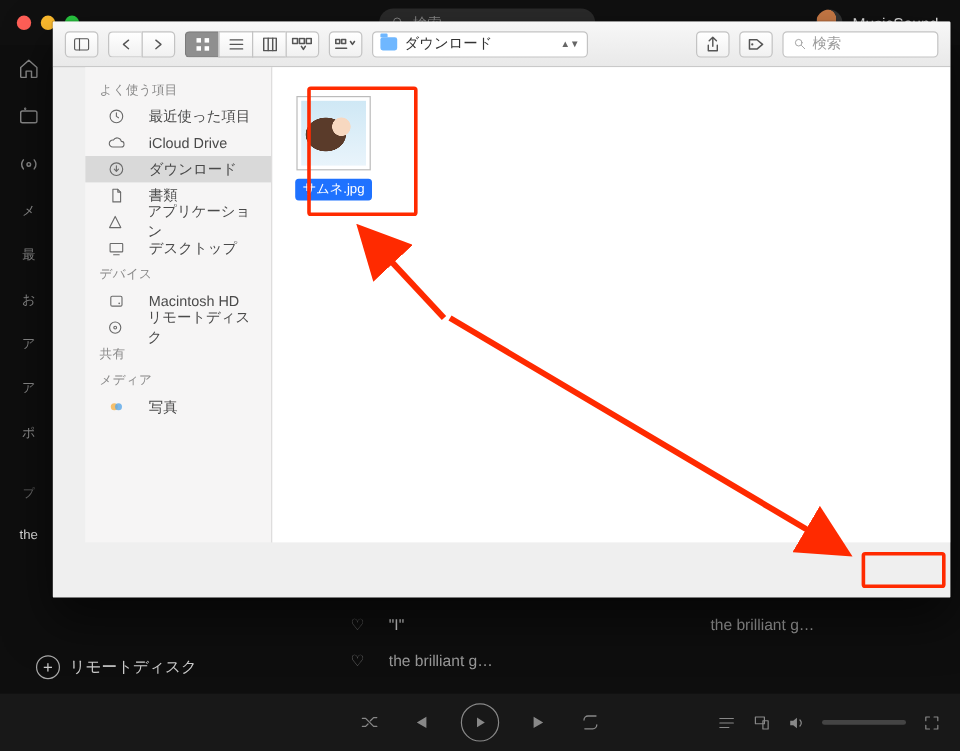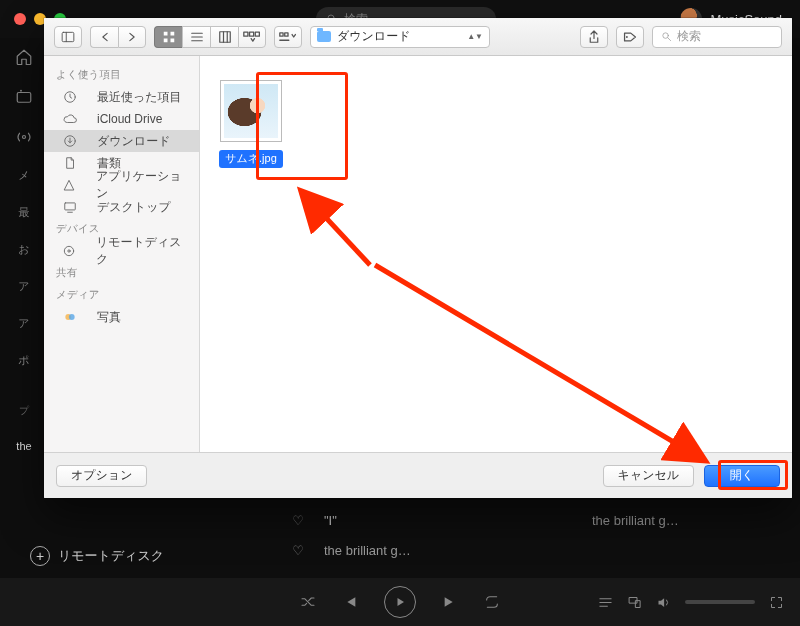"よく使う項目" .panel-body { margin-left: none -> 27px }
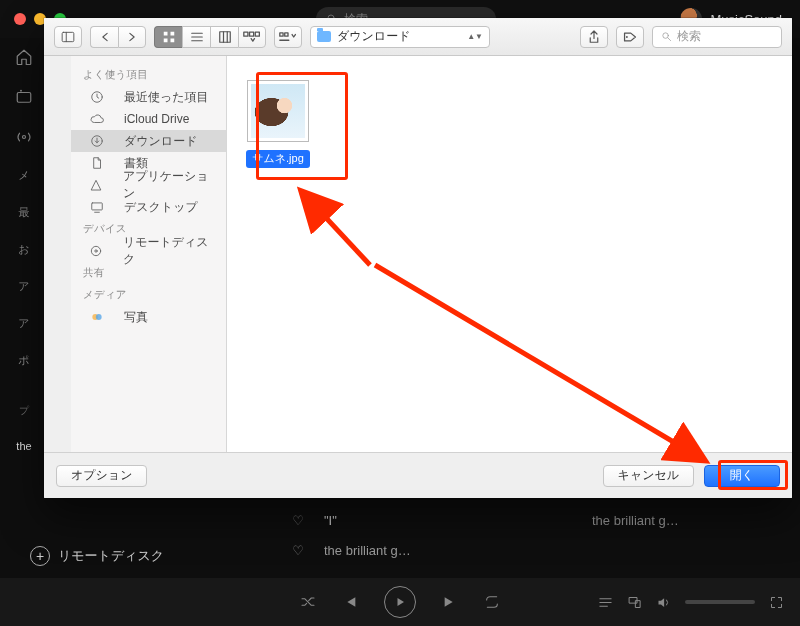"Macintosh HD" div.sb-item { html: none -> <div> <span> <svg> <rect></rect> <circle></circle> </svg> </span> <span>Macintosh HD</span> </div> }
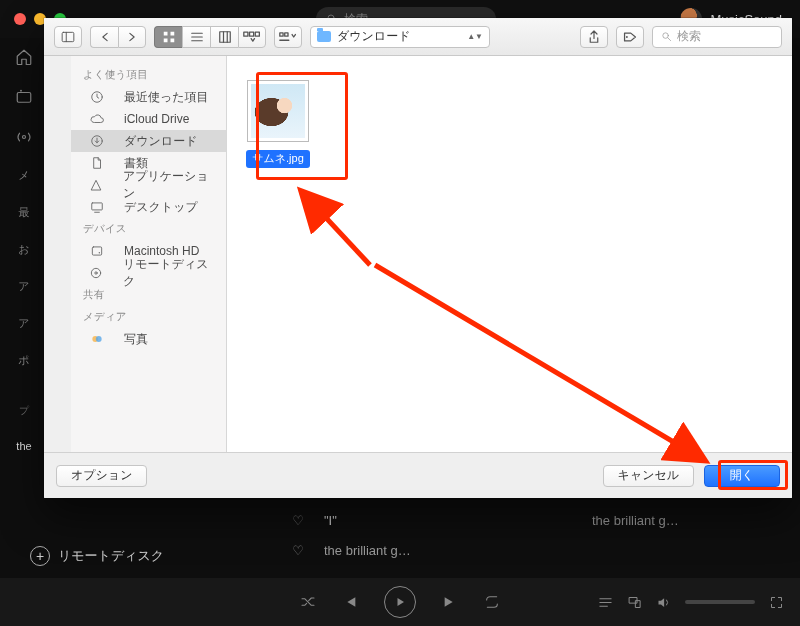"オプション" div.bottombar { html: <div> <span>オプション</span> <span></span> <span>キャンセル</span> <span>開く</span> </div> -> none }
